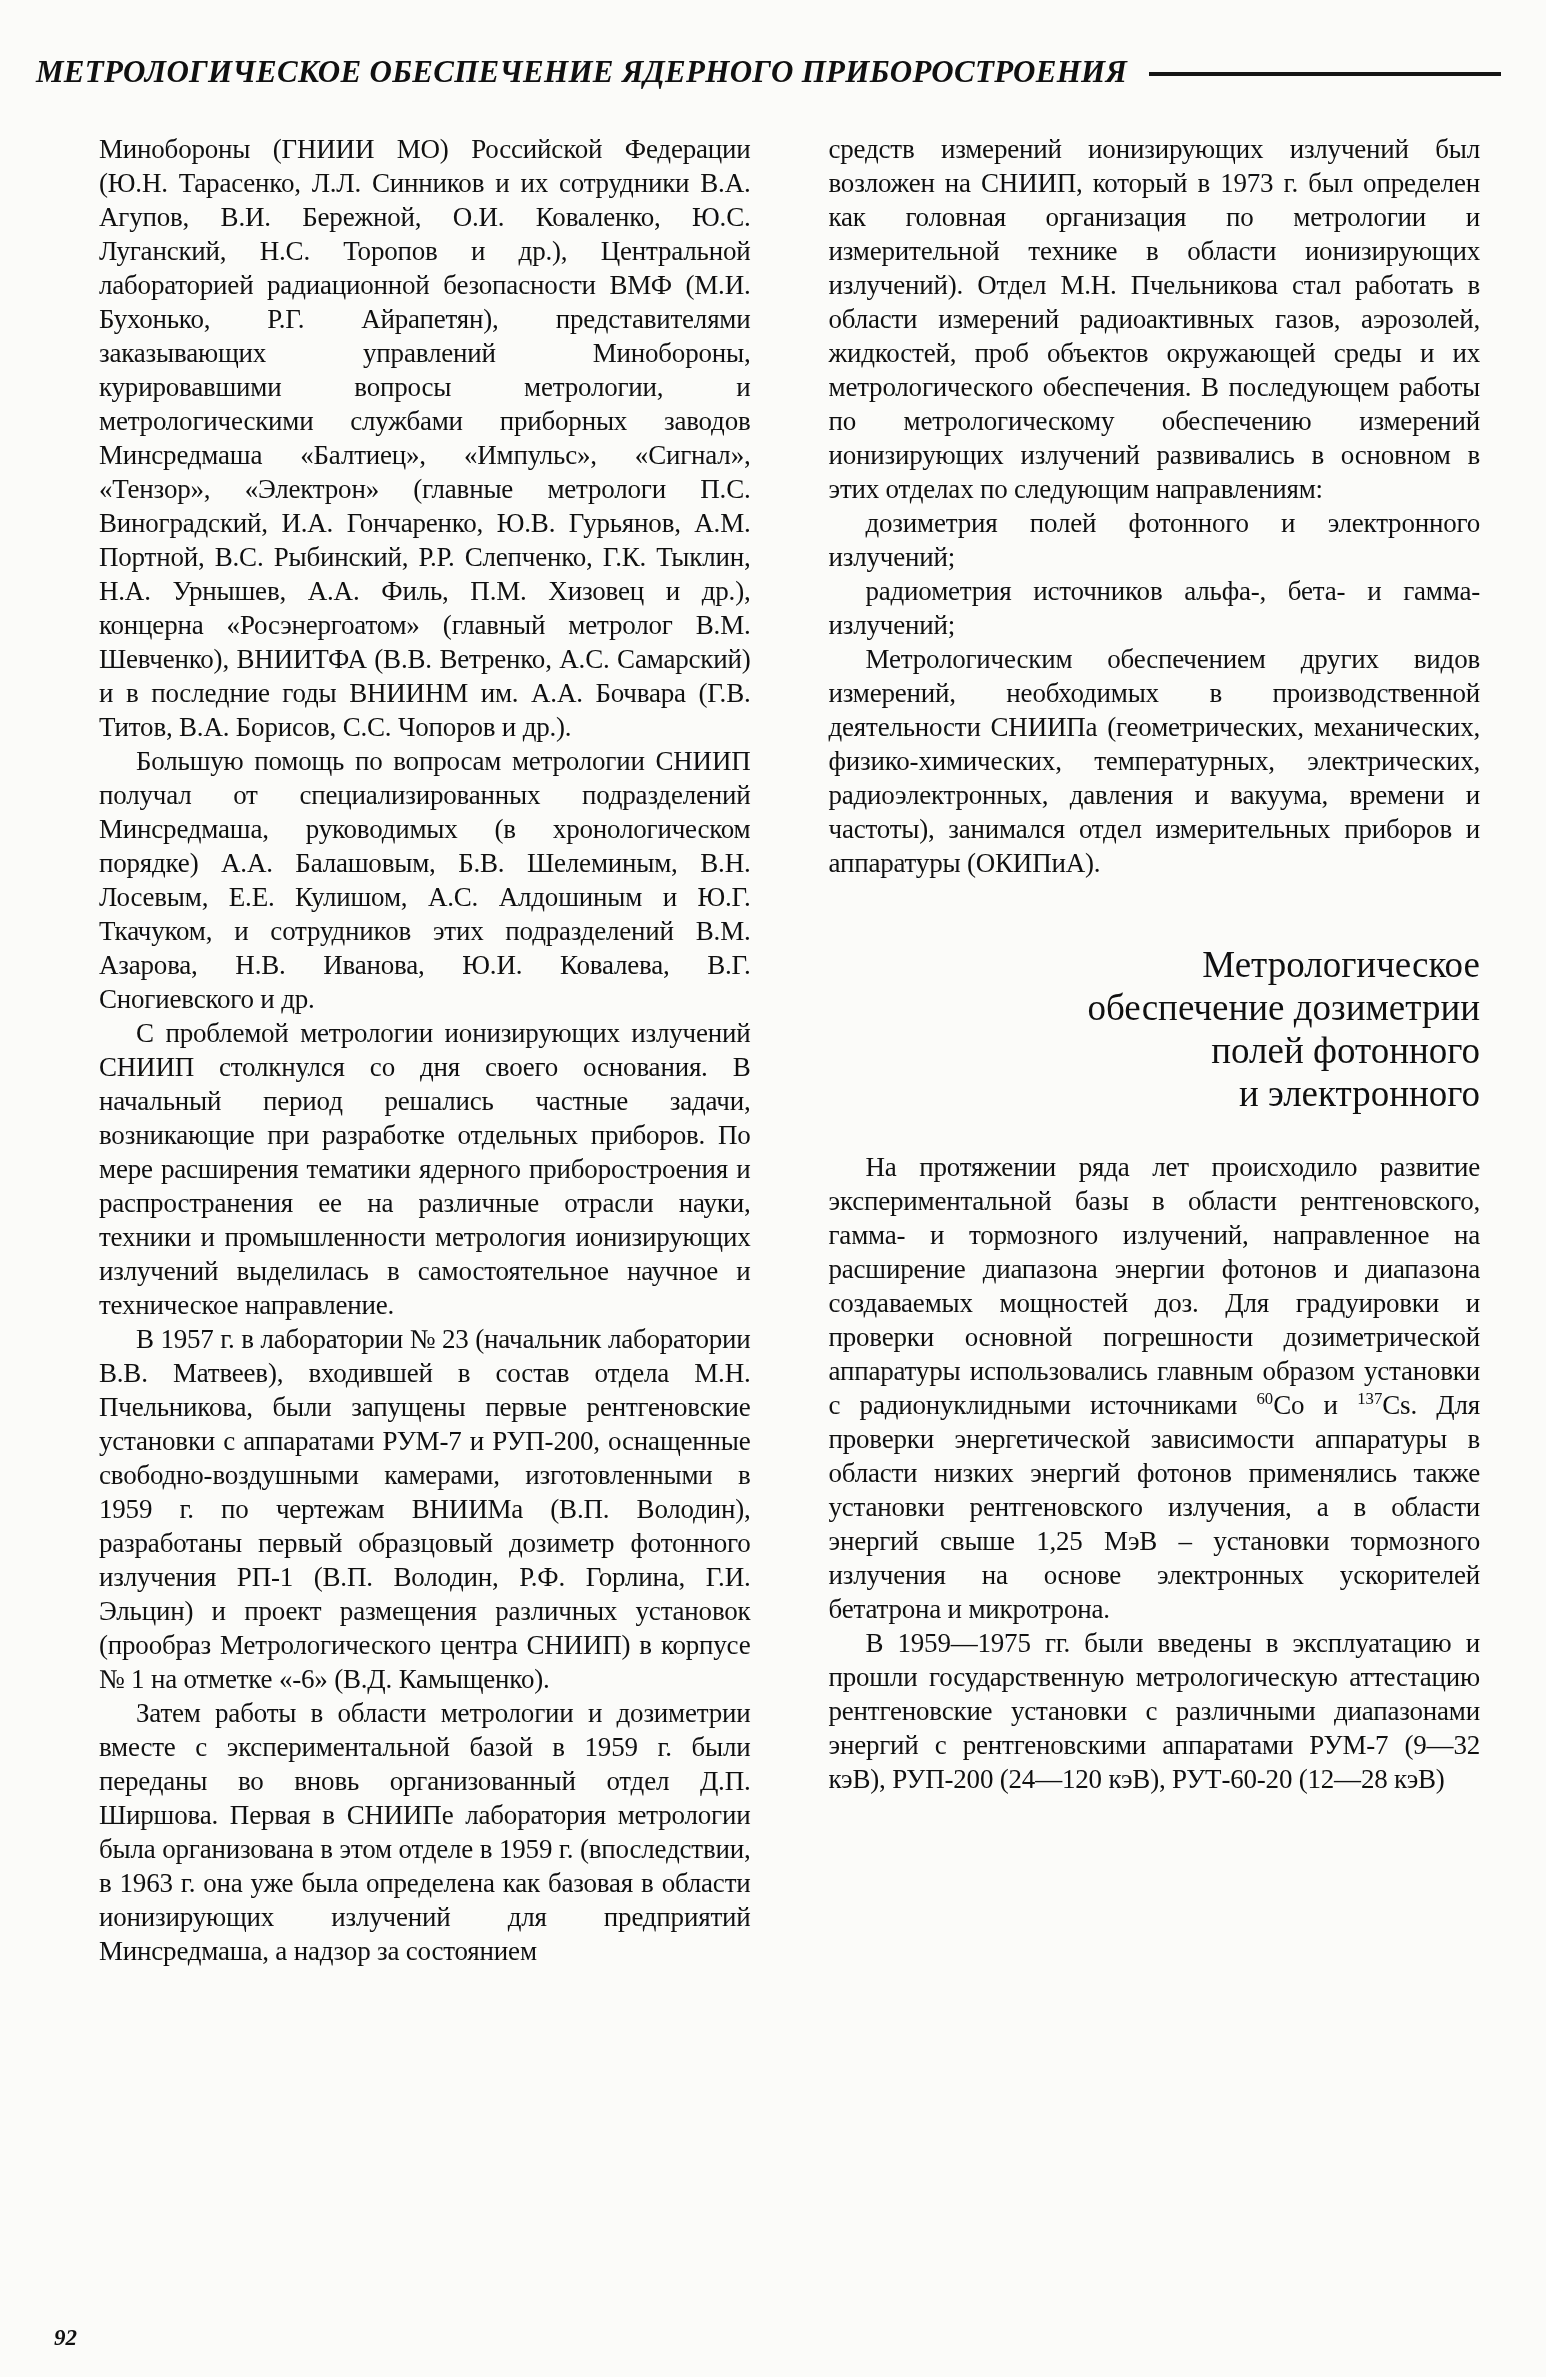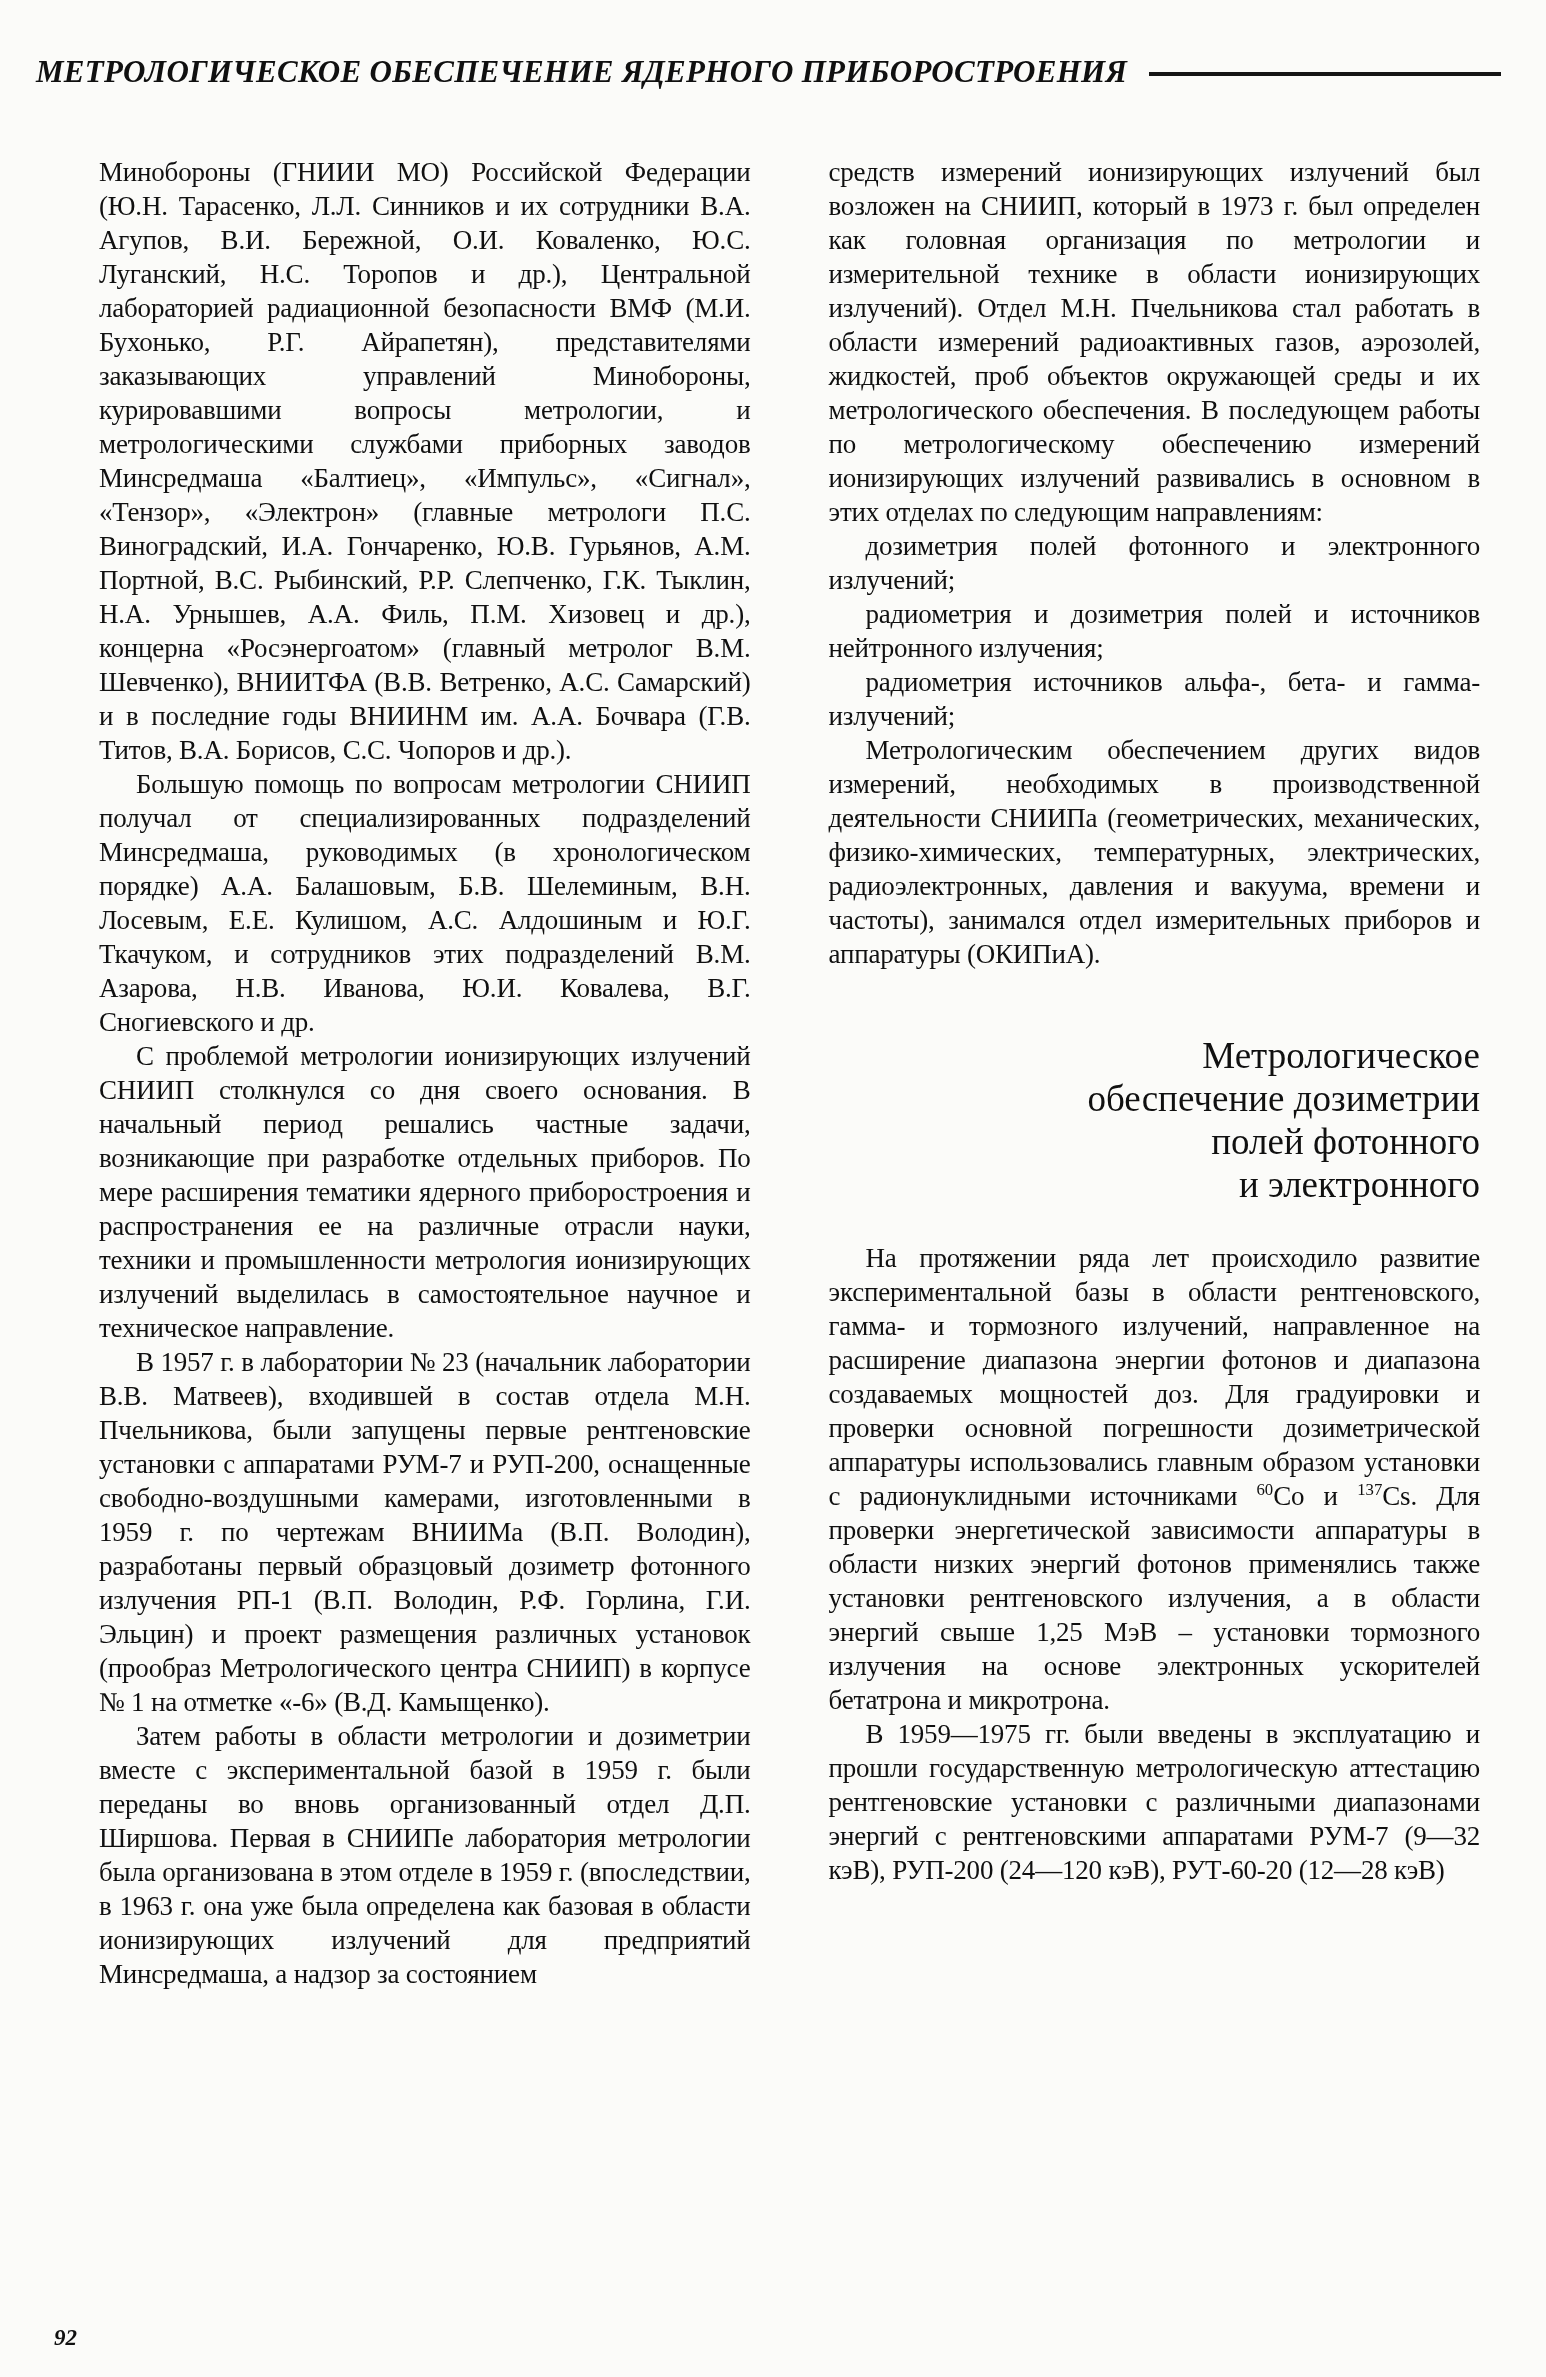"Минобороны (ГНИИИ МО) Российской" .columns { margin-top: 65px -> 42px }
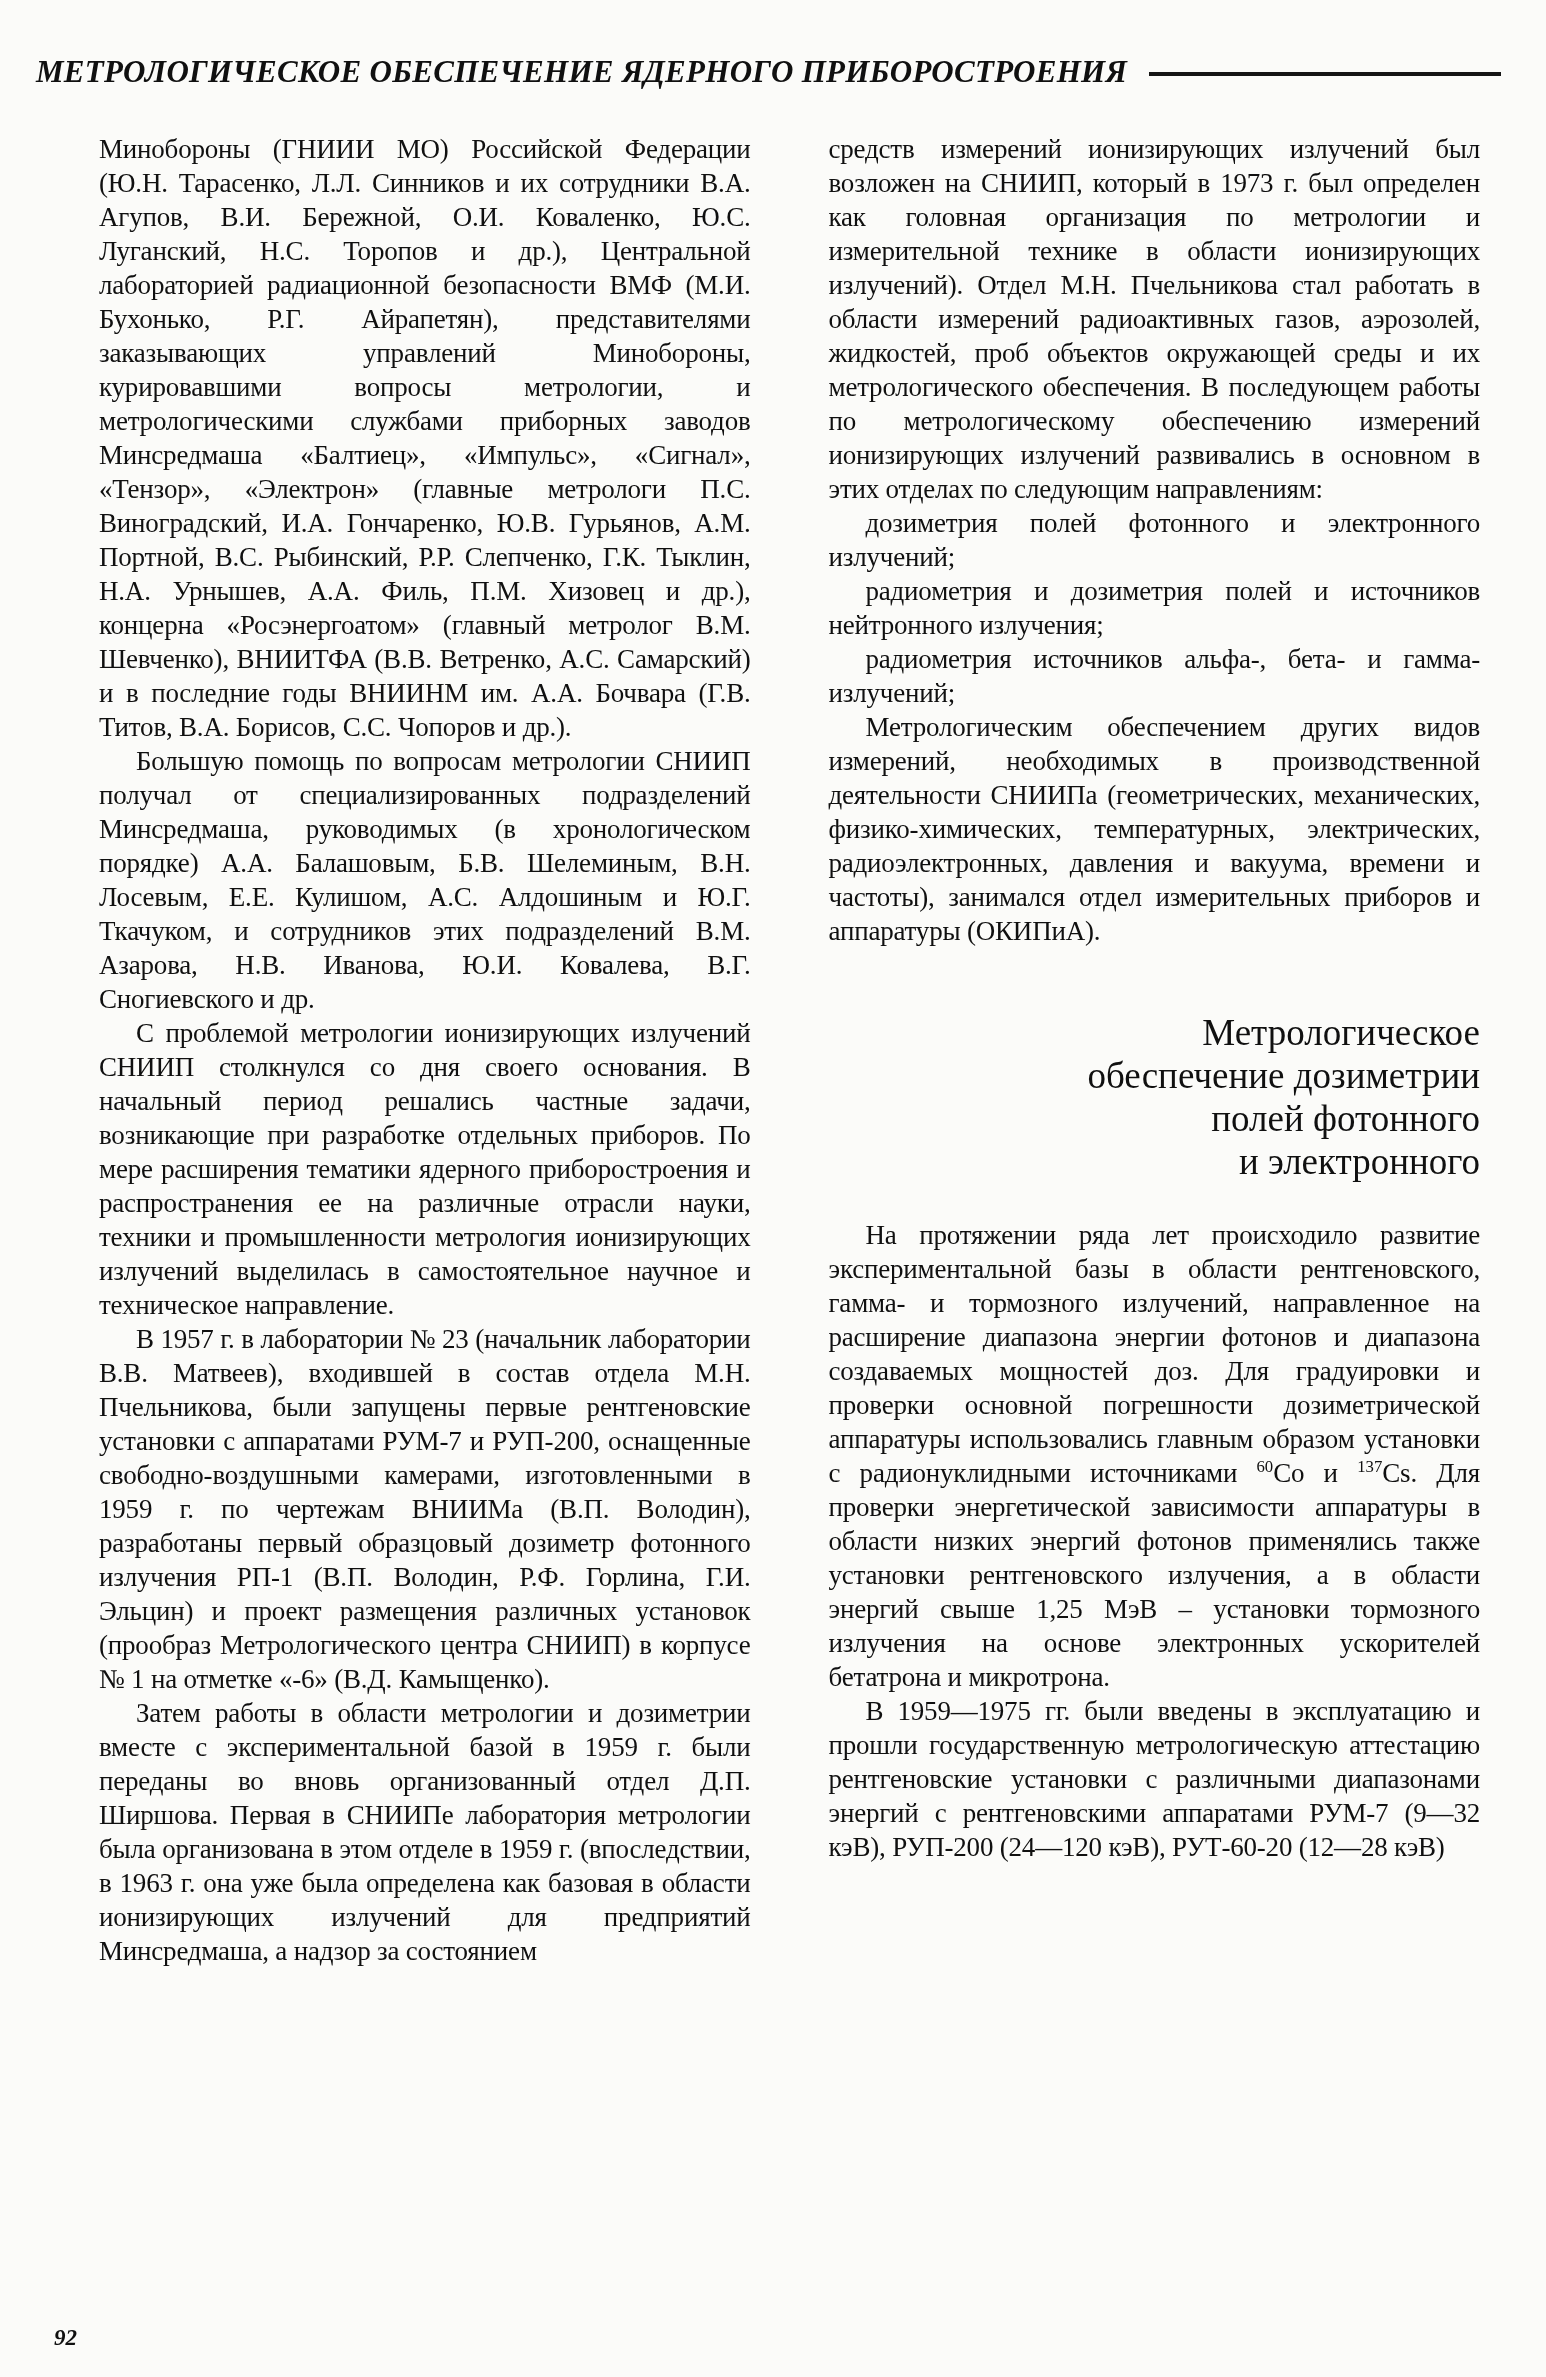"радиометрия и дозиметрия полей и" p.para { html: <p>радиометрия и дозиметрия полей и источников нейтронного излучения;</p> -> none }
